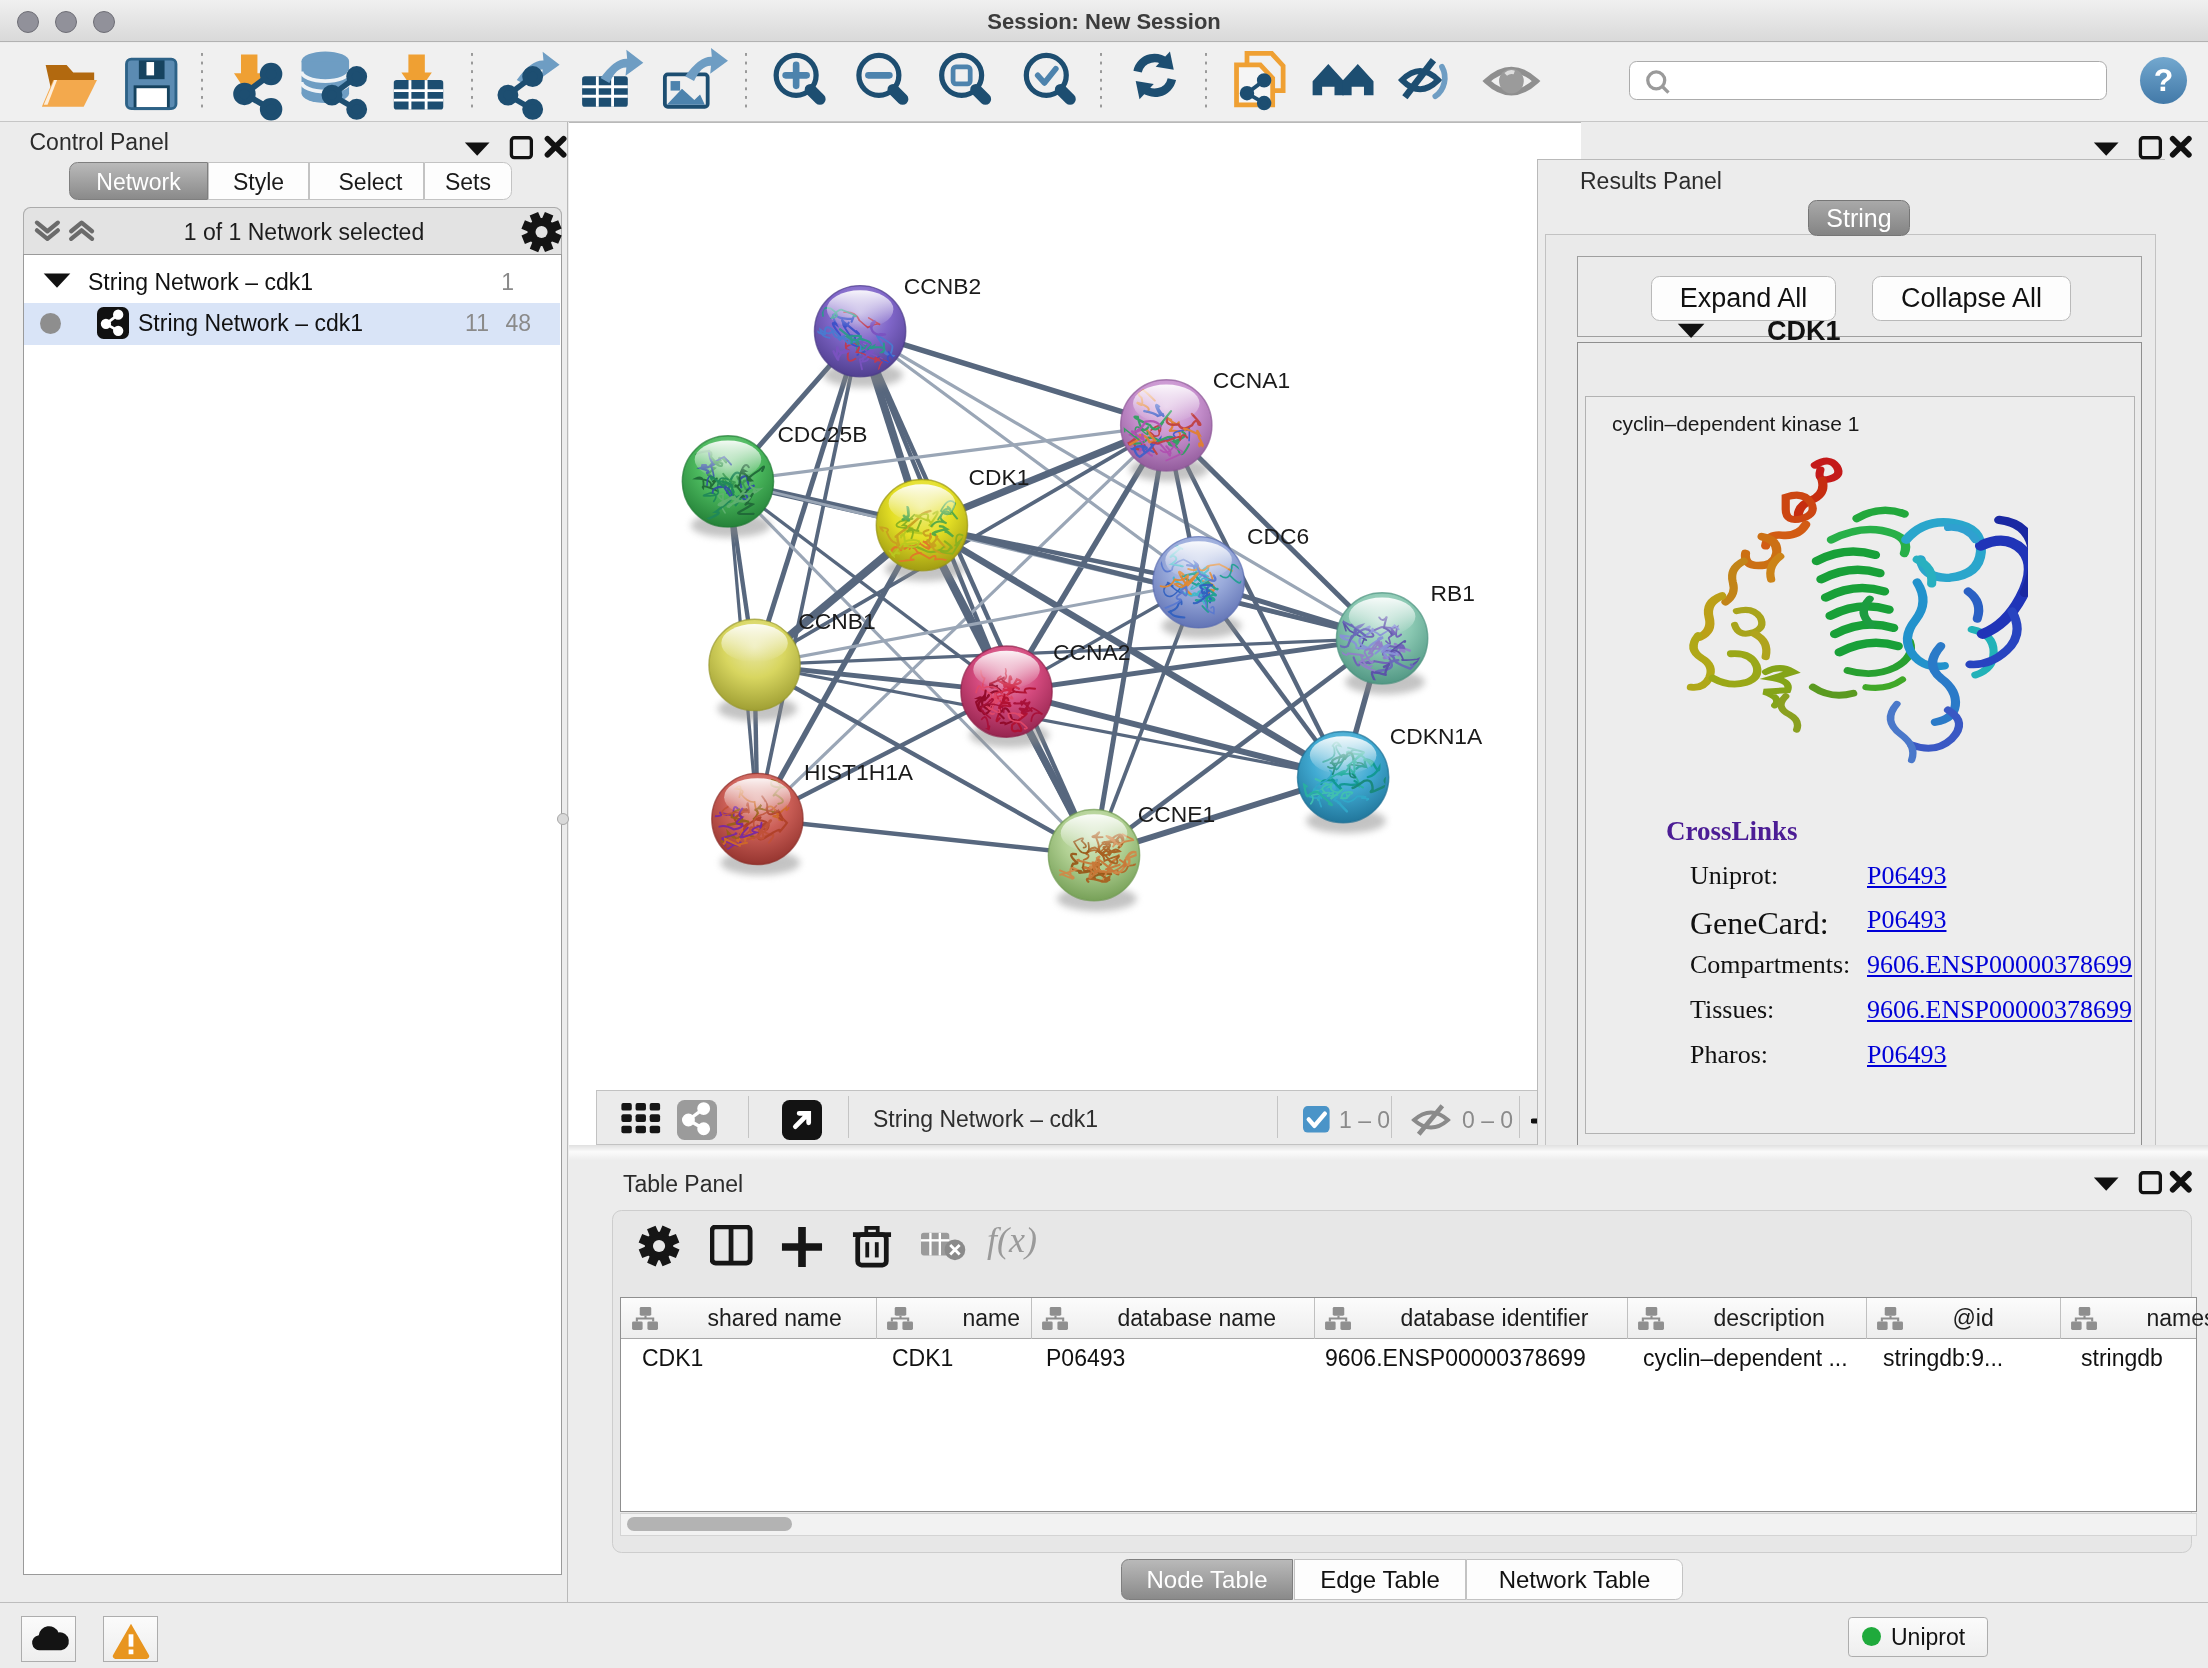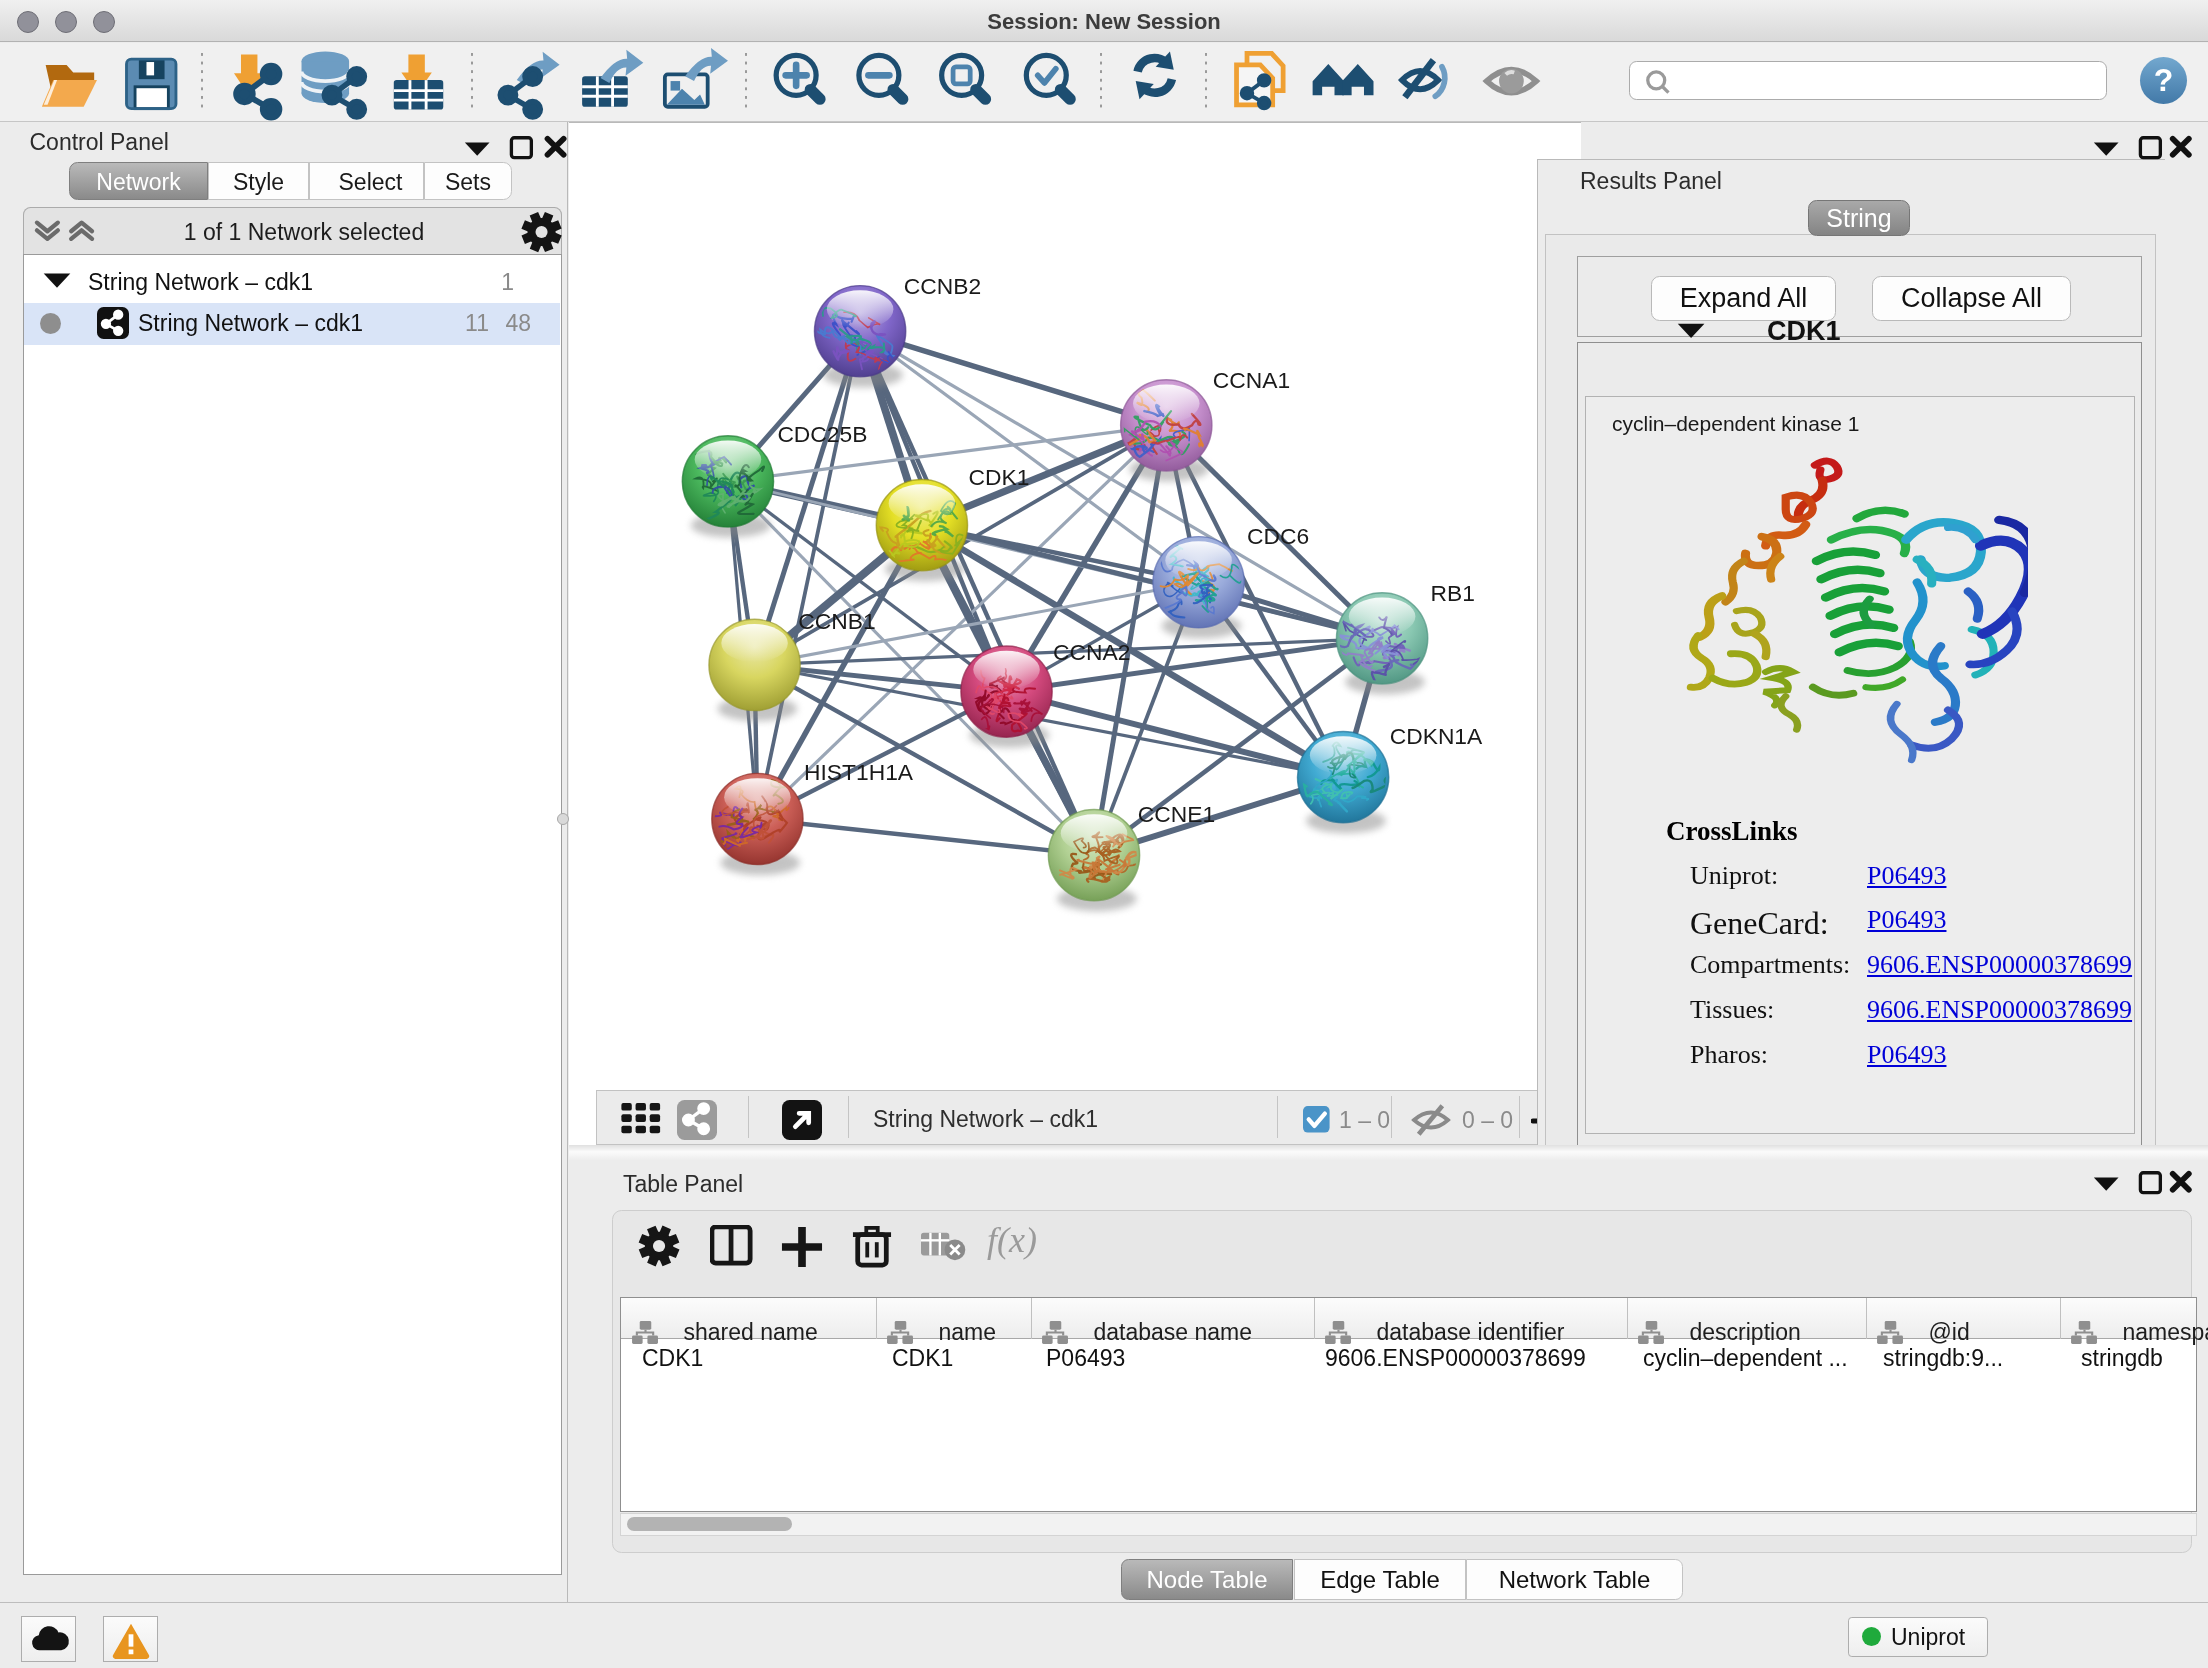"CrossLinks" div.abs { color: #000000 -> #4c1d95 }
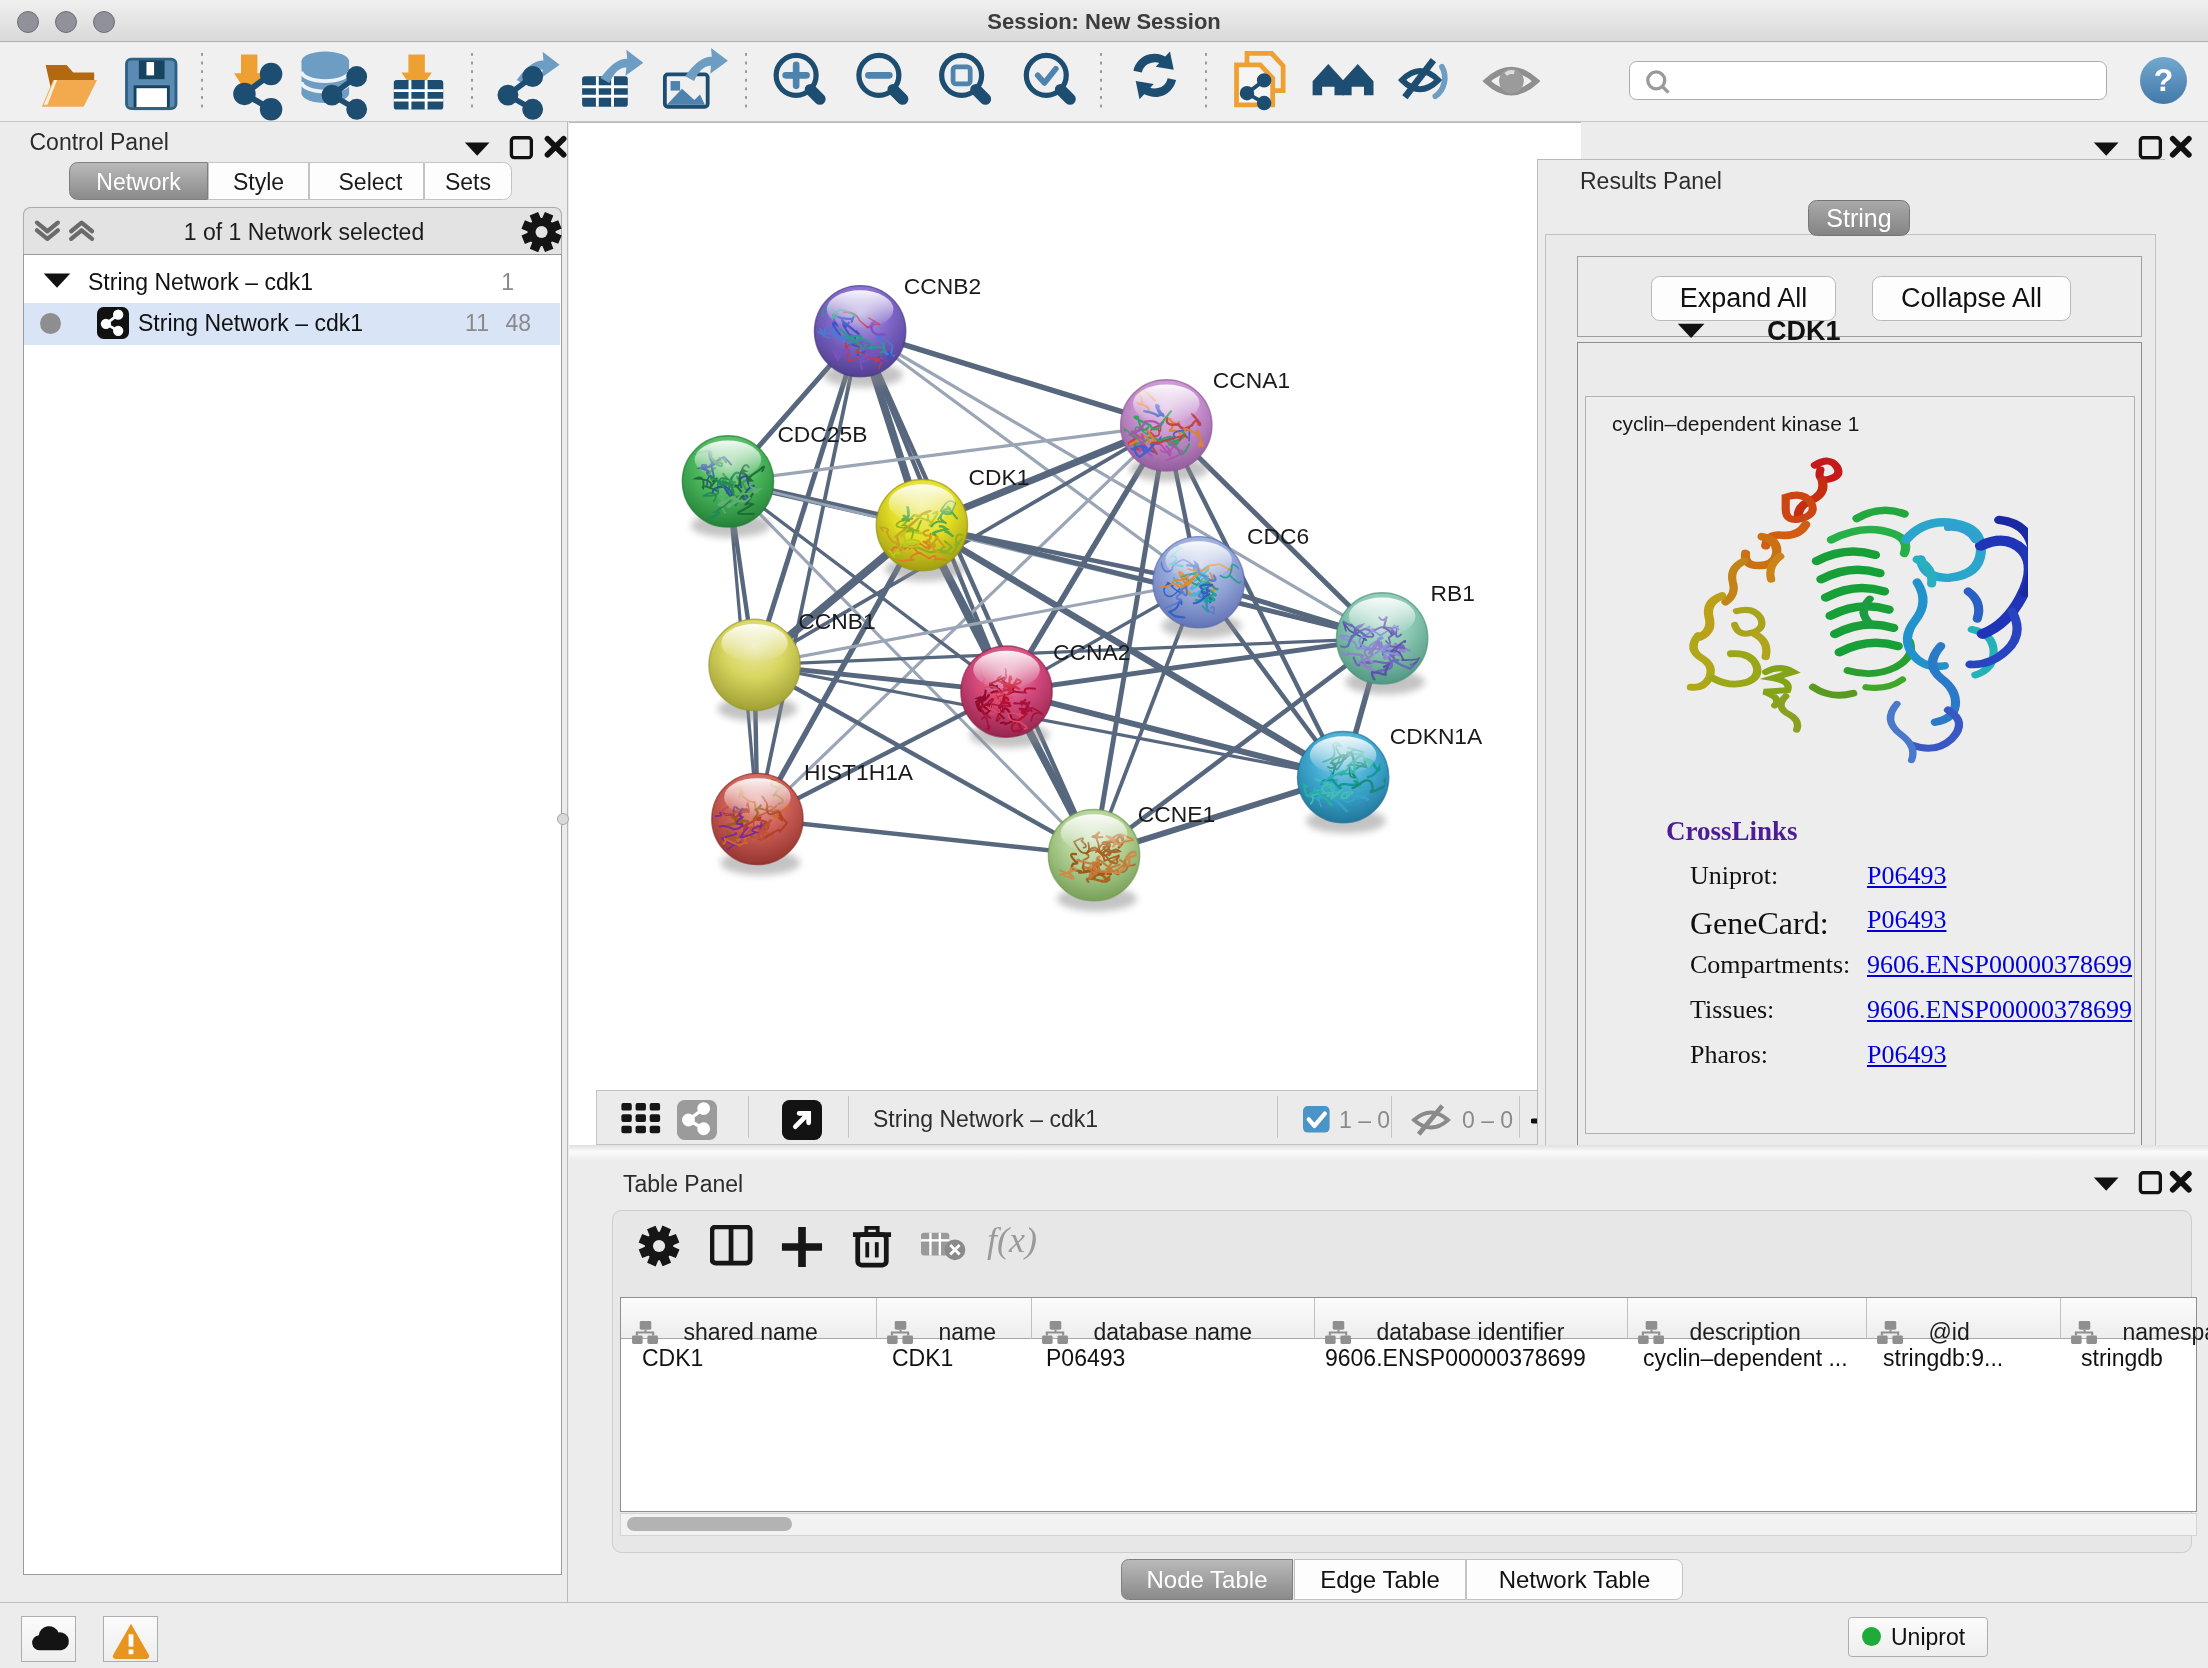"shared name" .th { gap: none -> 24px; top: 14px -> 0 }
